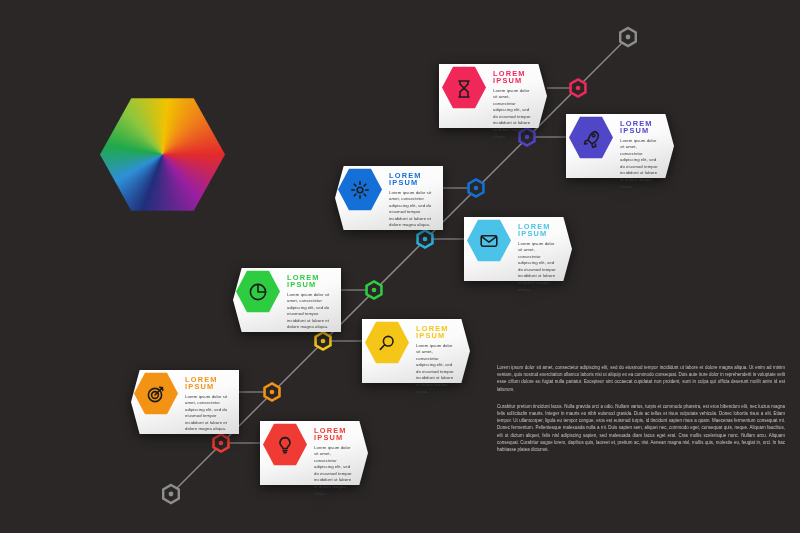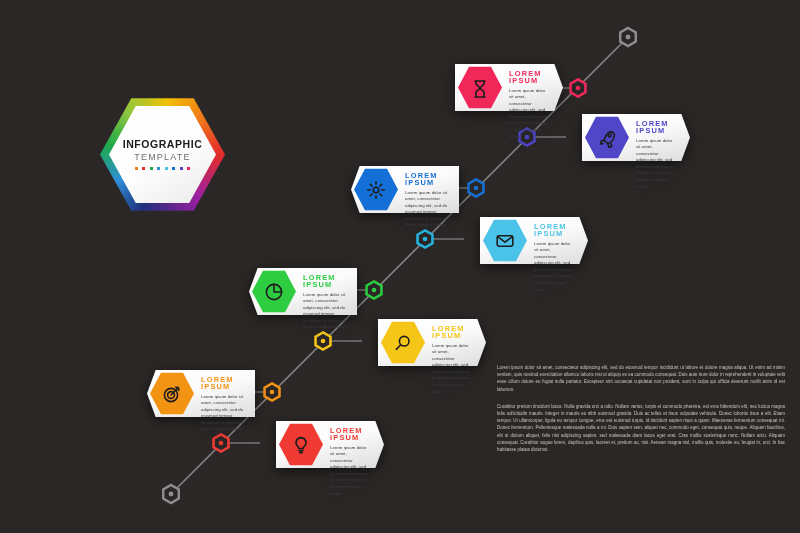"LOREM IPSUM" .card { height: 47px -> 64px; margin-left: 16px -> none }
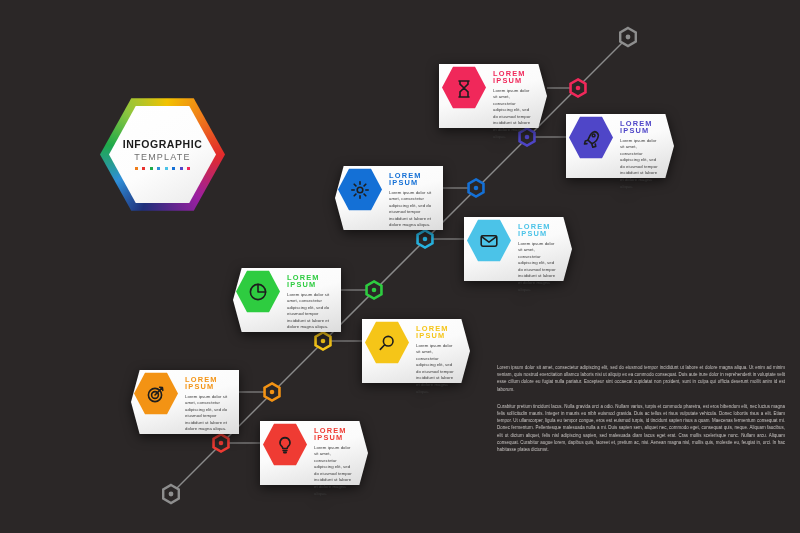"INFOGRAPHIC" div.logo-inner { html: <div> <div>INFOGRAPHIC</div> <div>TEMPLATE</div> <div> <i></i> <i></i> <i></i> <i></i> <i></i> <i></i> <i></i> <i></i> </div> </div> -> none }
